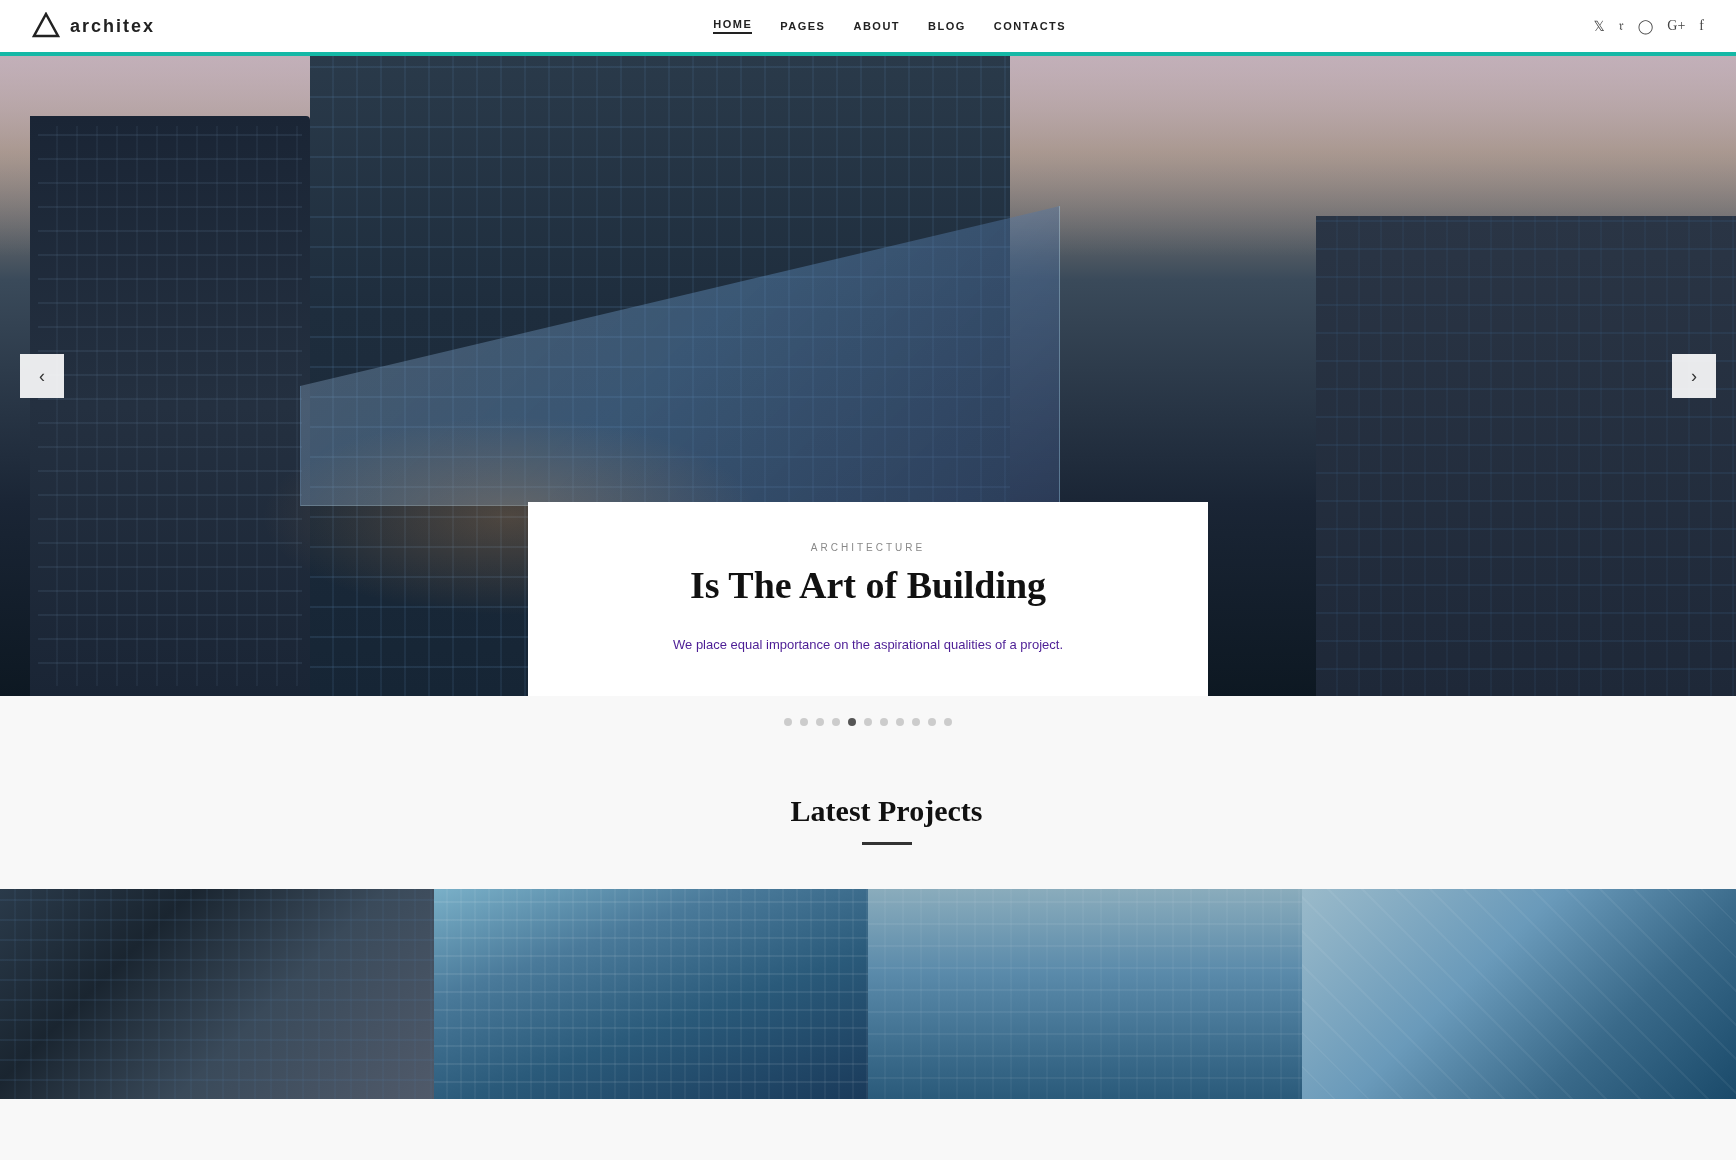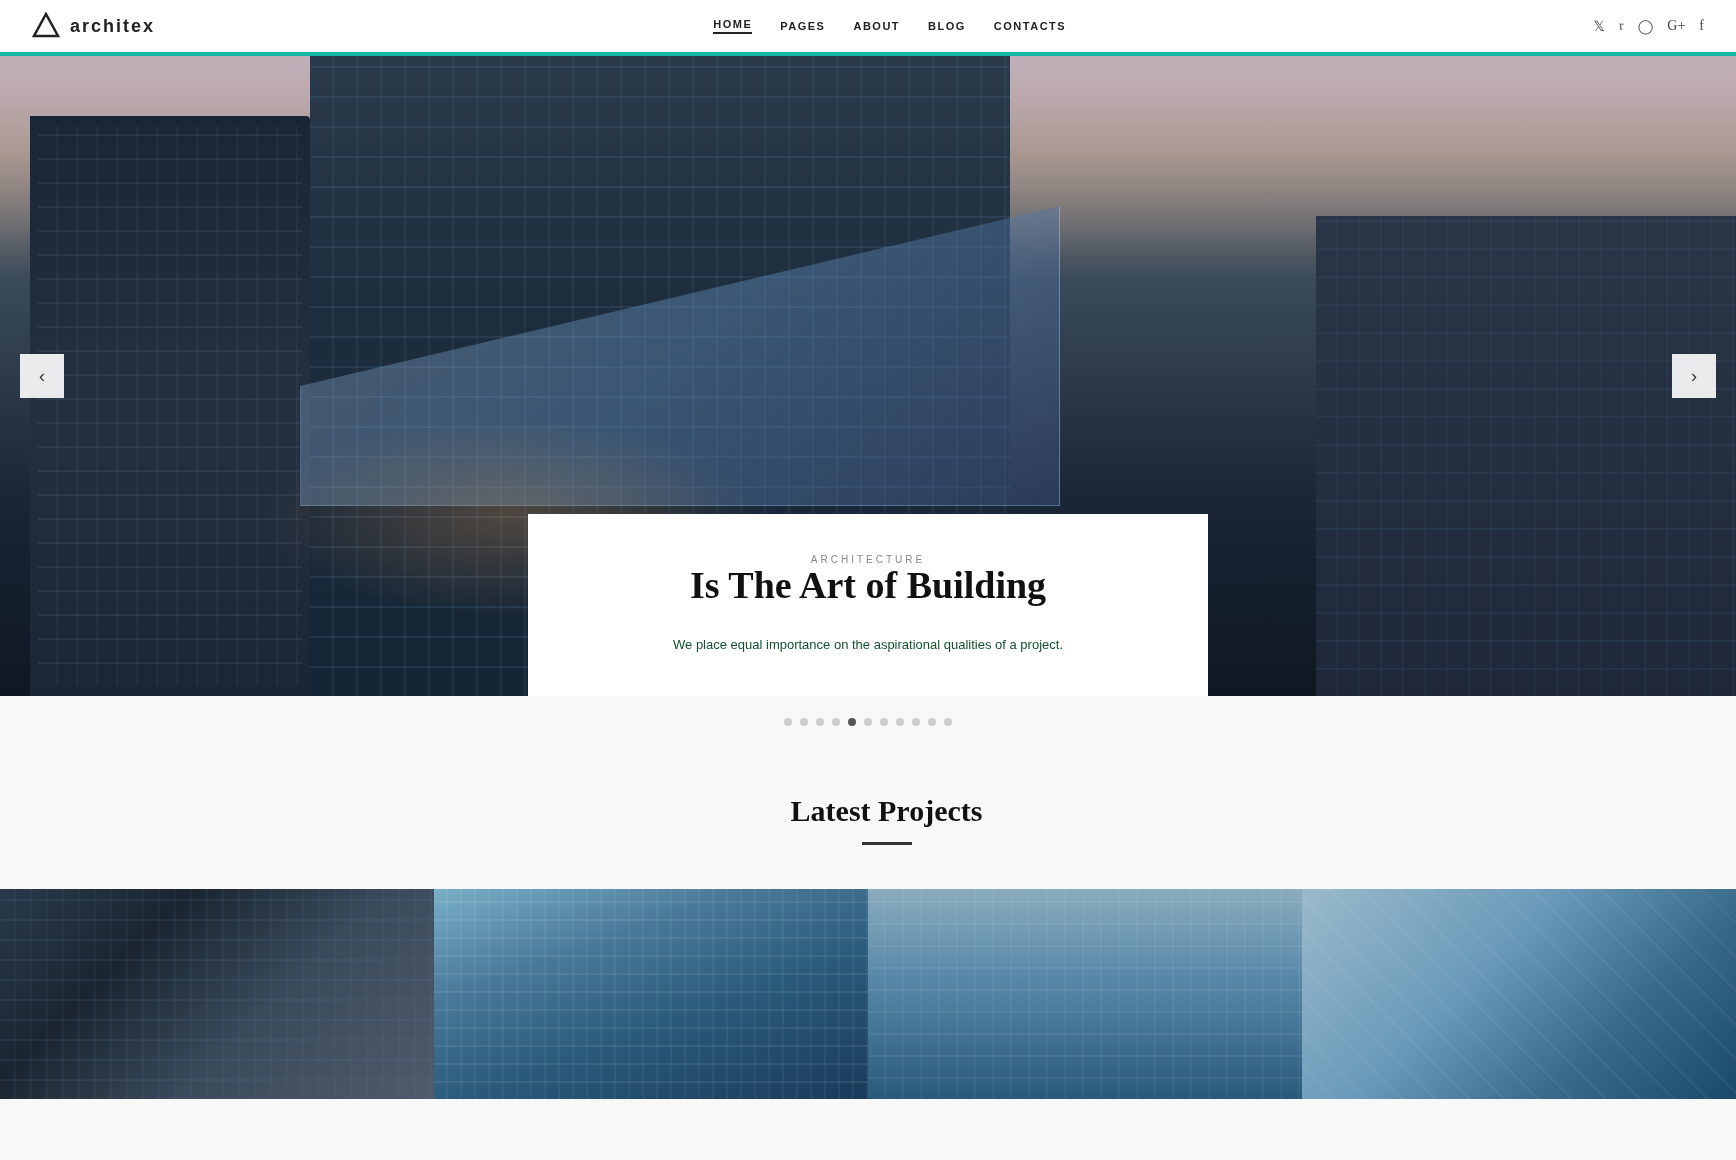"ARCHITECTURE" .slide-category { margin-bottom: none -> 12px }
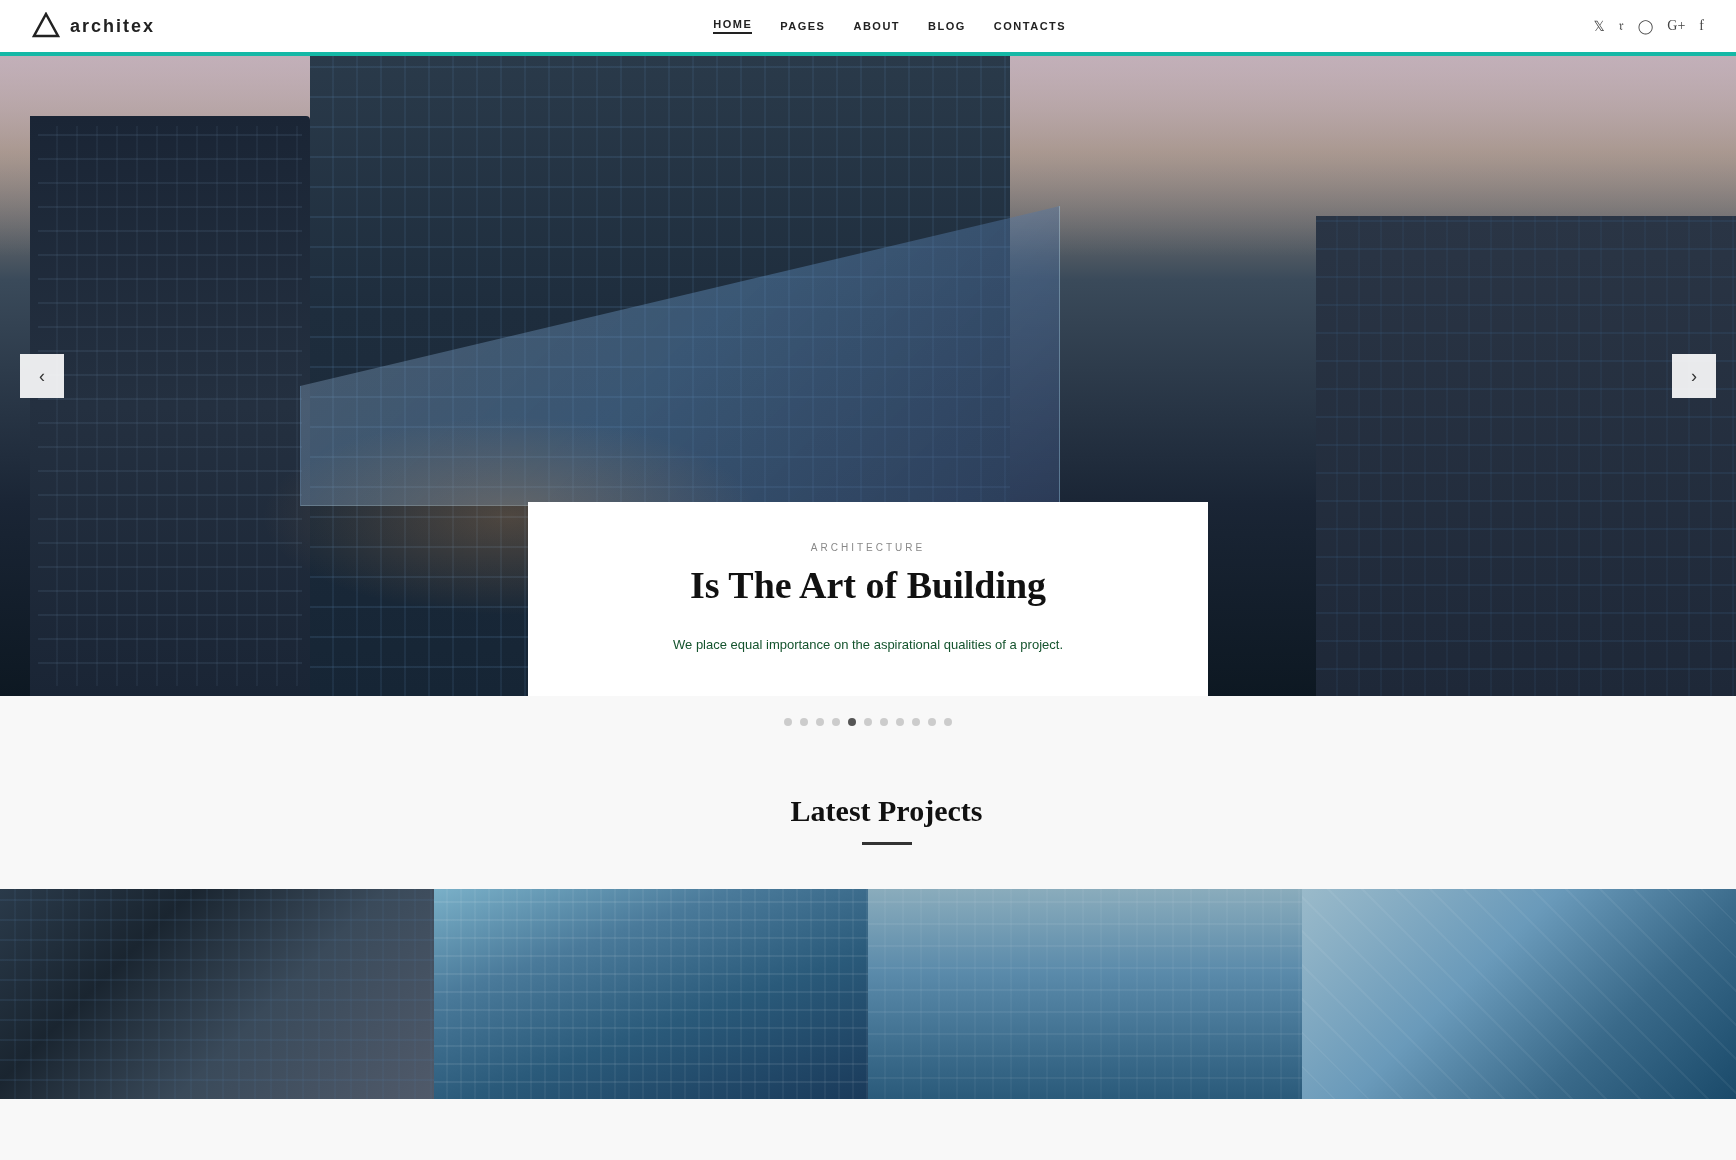"We place equal importance on" .slide-description { color: #14532d -> #4c1d95 }
